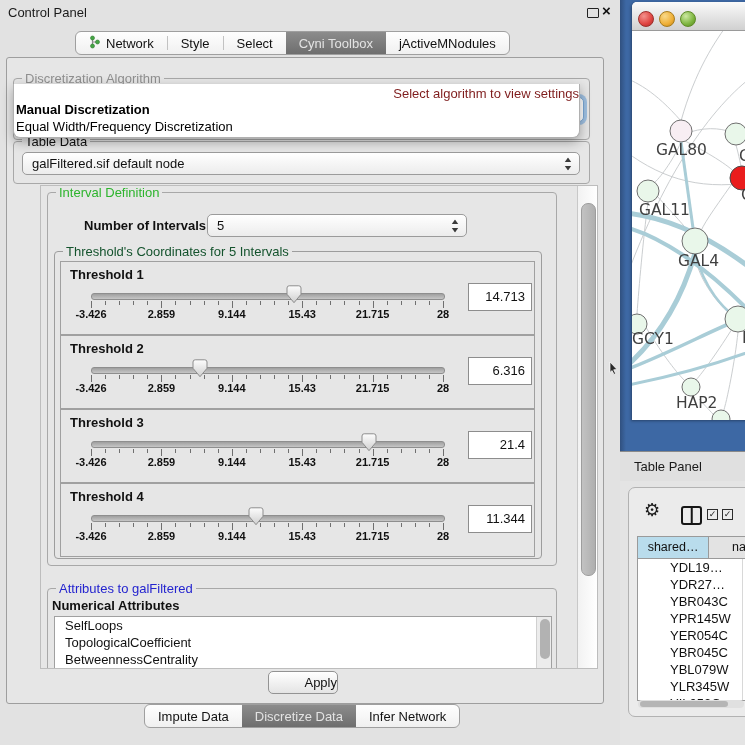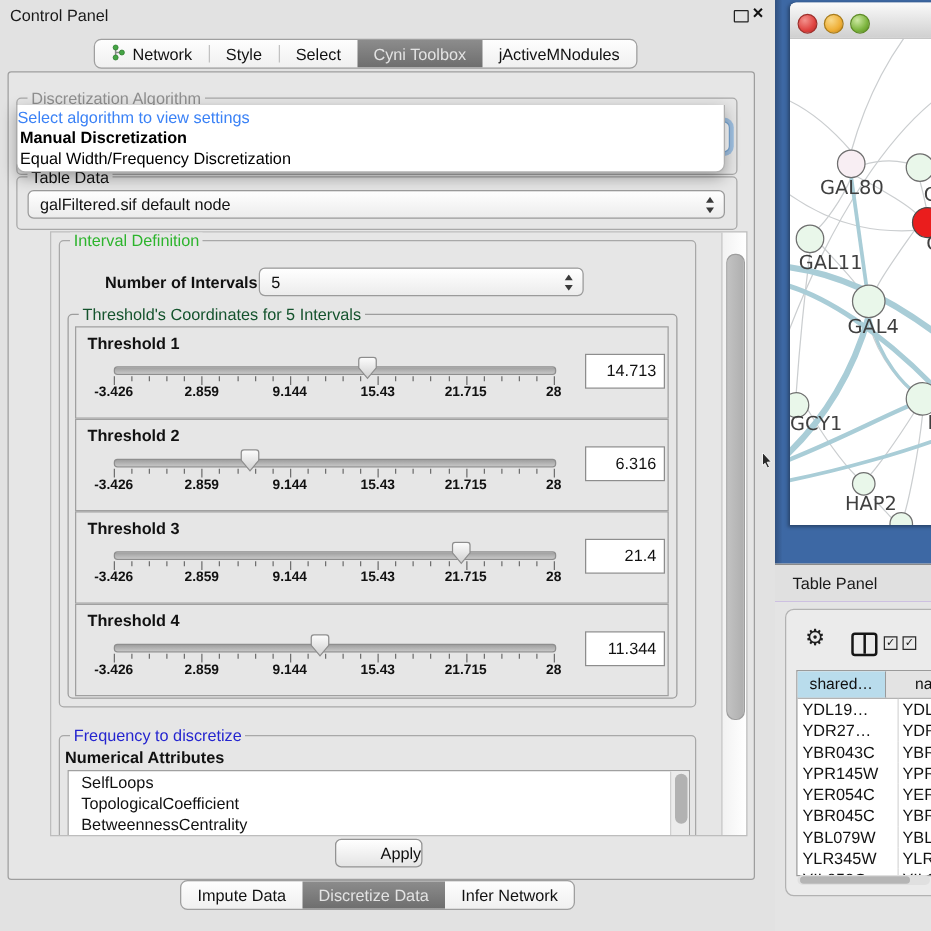"Select algorithm to view settings" .popup-ph { color: #3b82f6 -> #7f1d1d; text-align: left -> right }
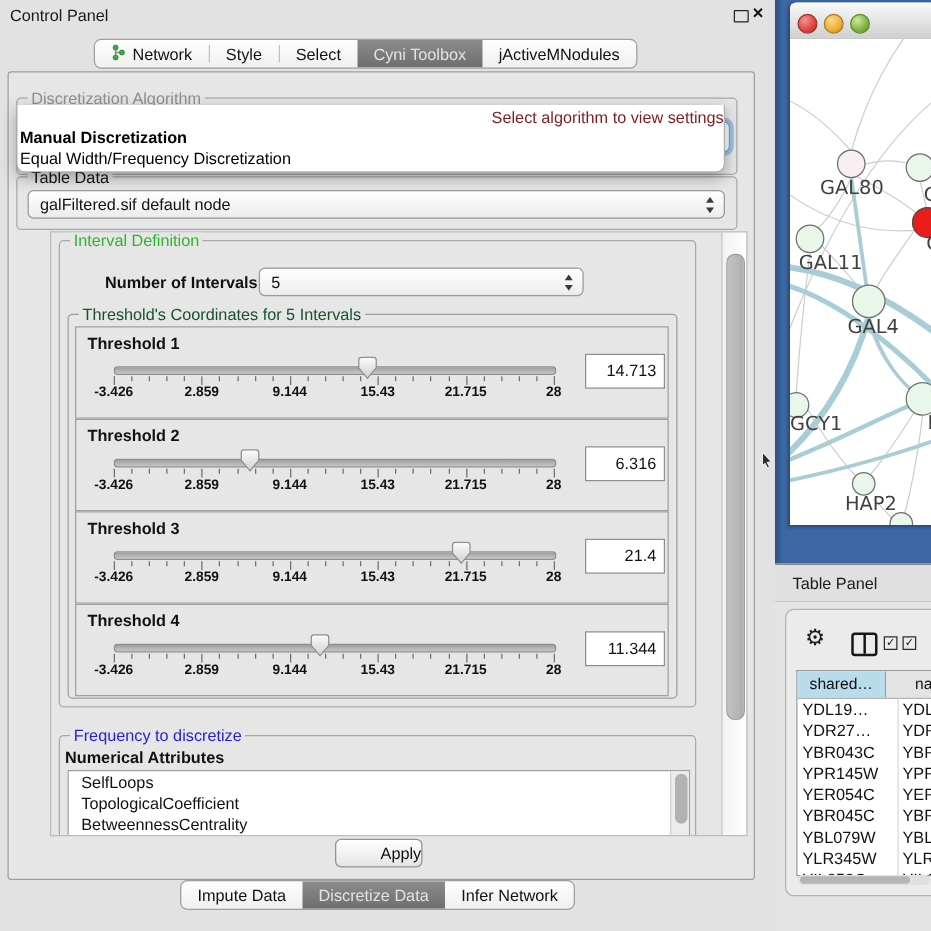"YDL19…" .tp-c1 { margin-left: none -> 28px }
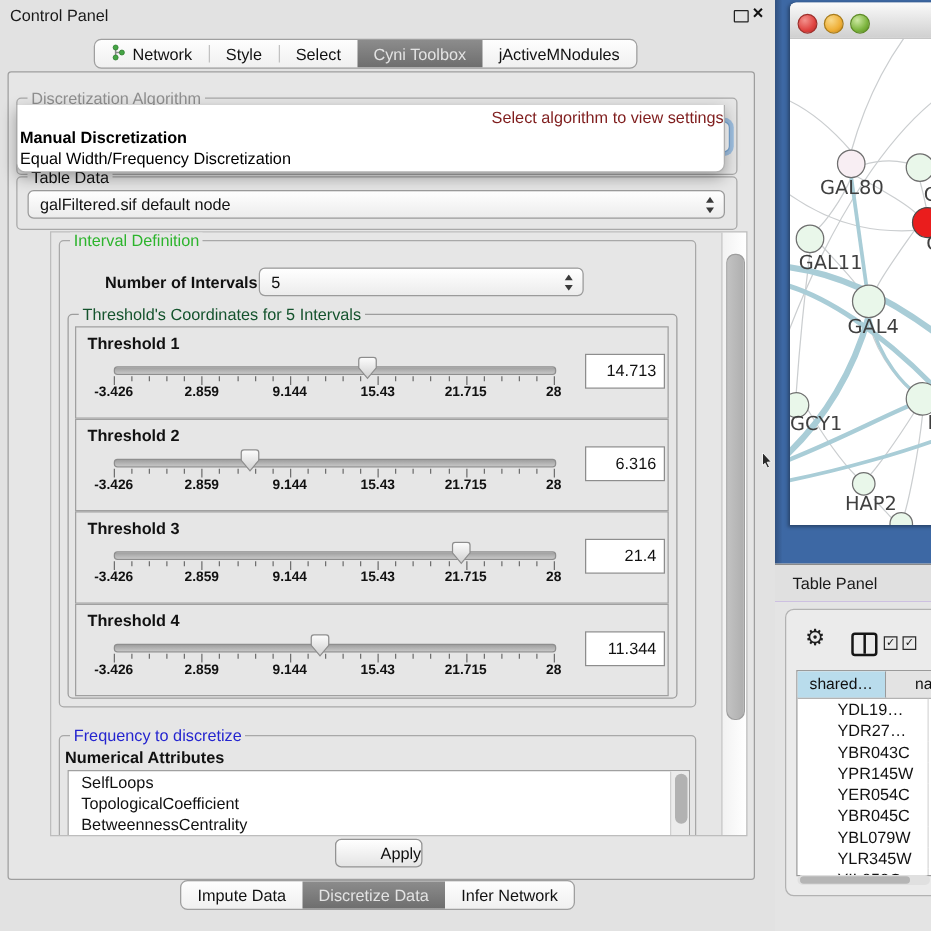"Frequency to discretize" span.gtitle { text: Frequency to discretize -> Attributes to galFiltered }
